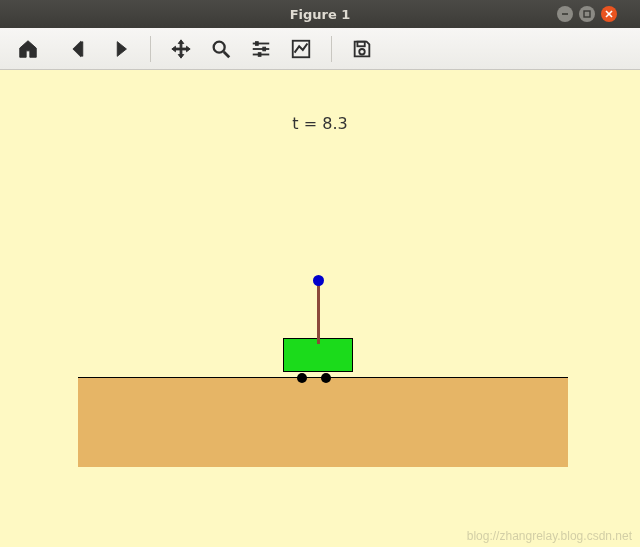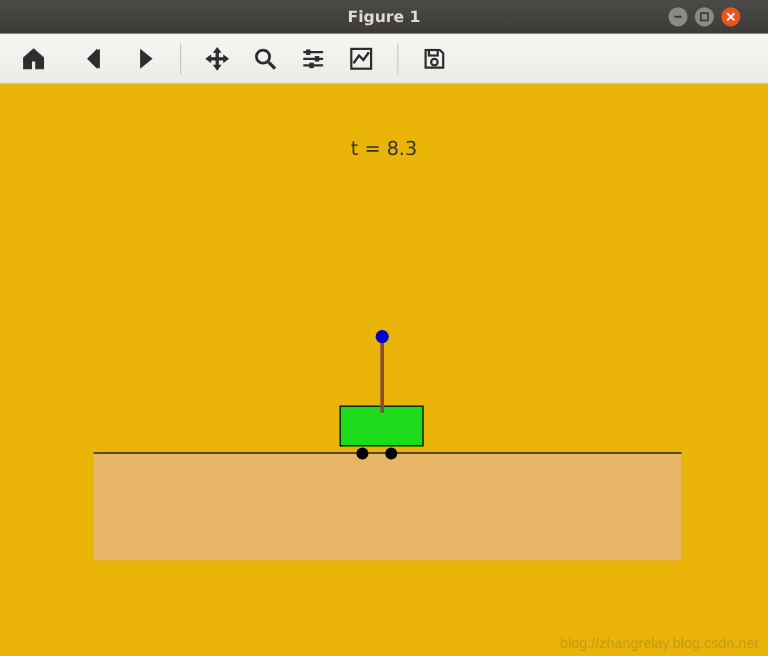"t = 8.3" .canvas { background: #eab308 -> #fef9c3 }
